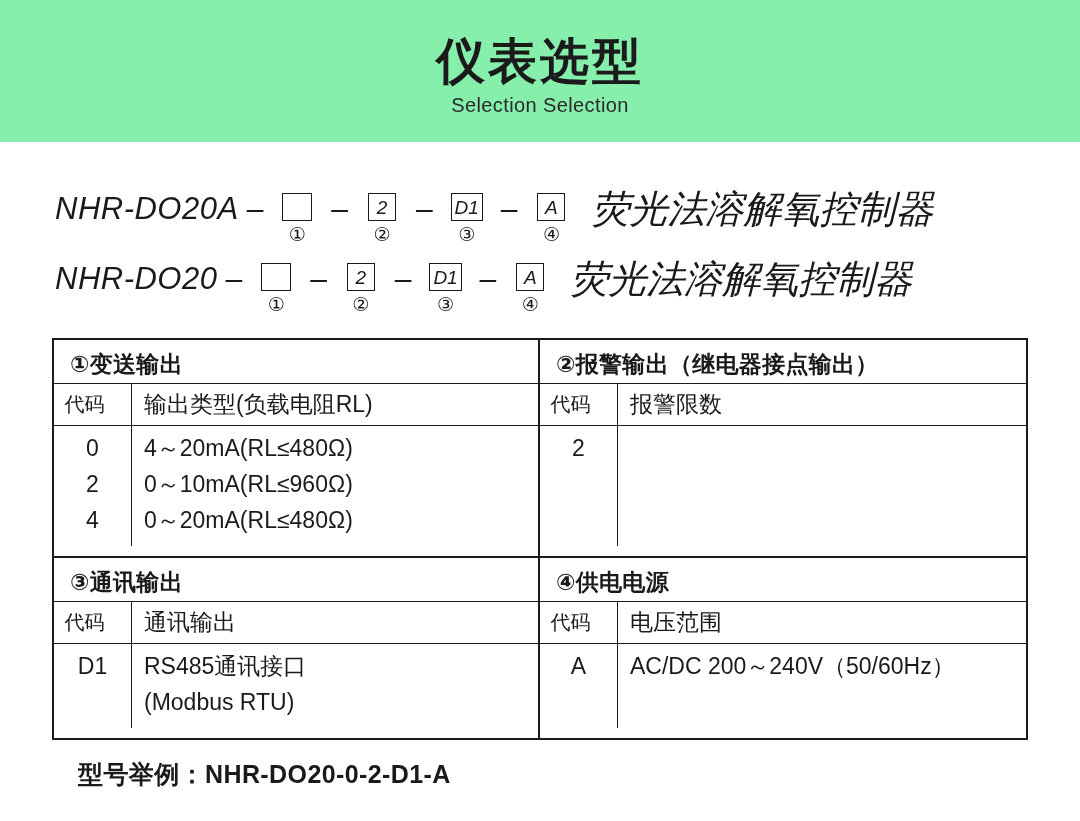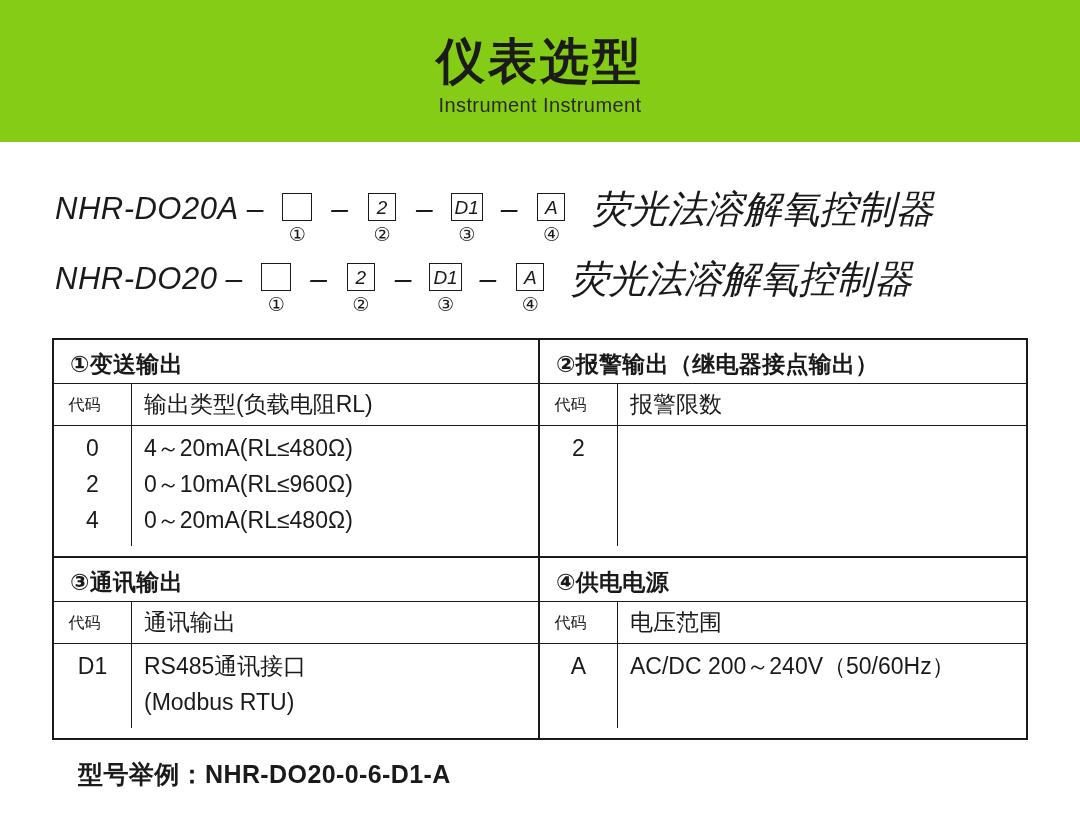"仪表选型" .header { background: #84cc16 -> #86efac }
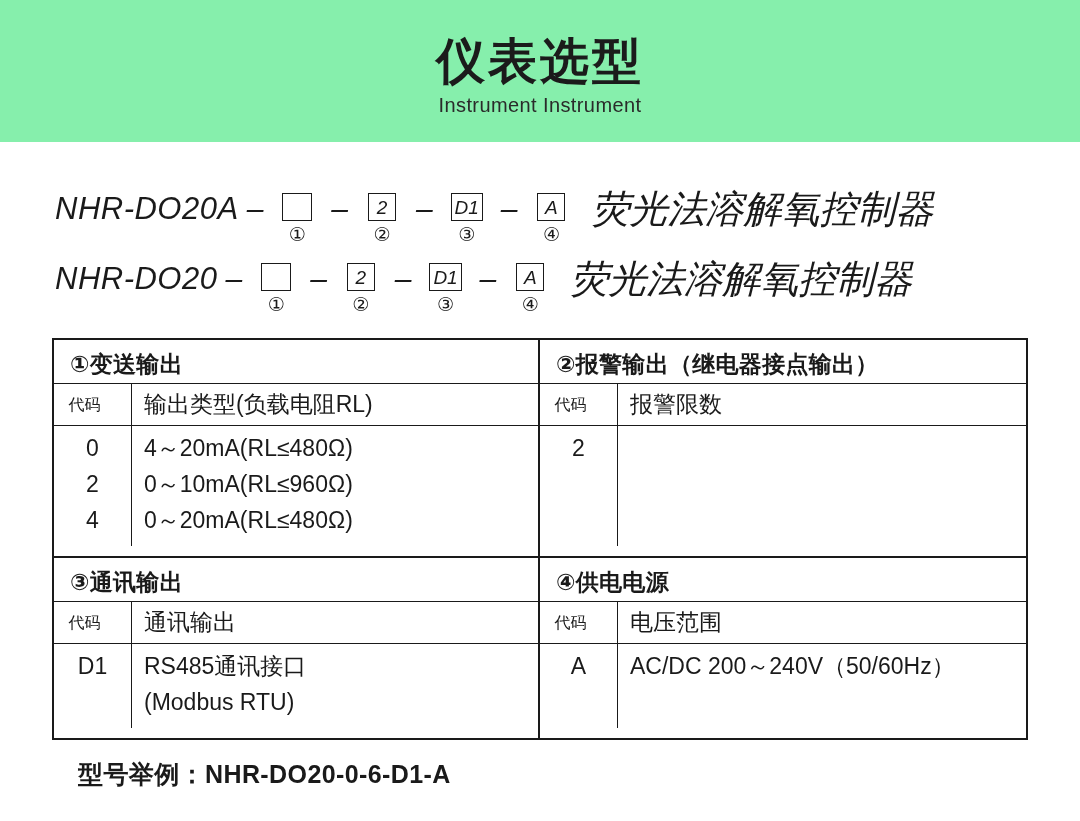"Instrument Instrument" div.header-sub { text: Instrument Instrument -> Selection Selection }
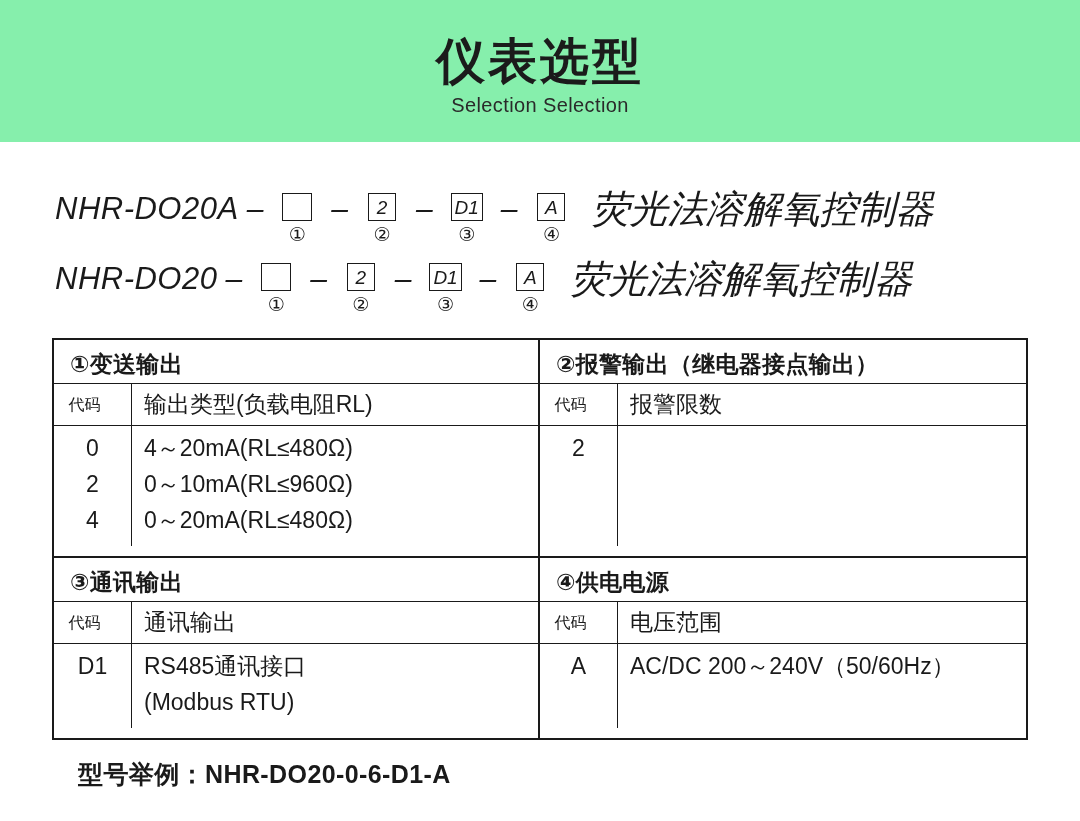"代码" .c-code { font-size: 16px -> 20px }
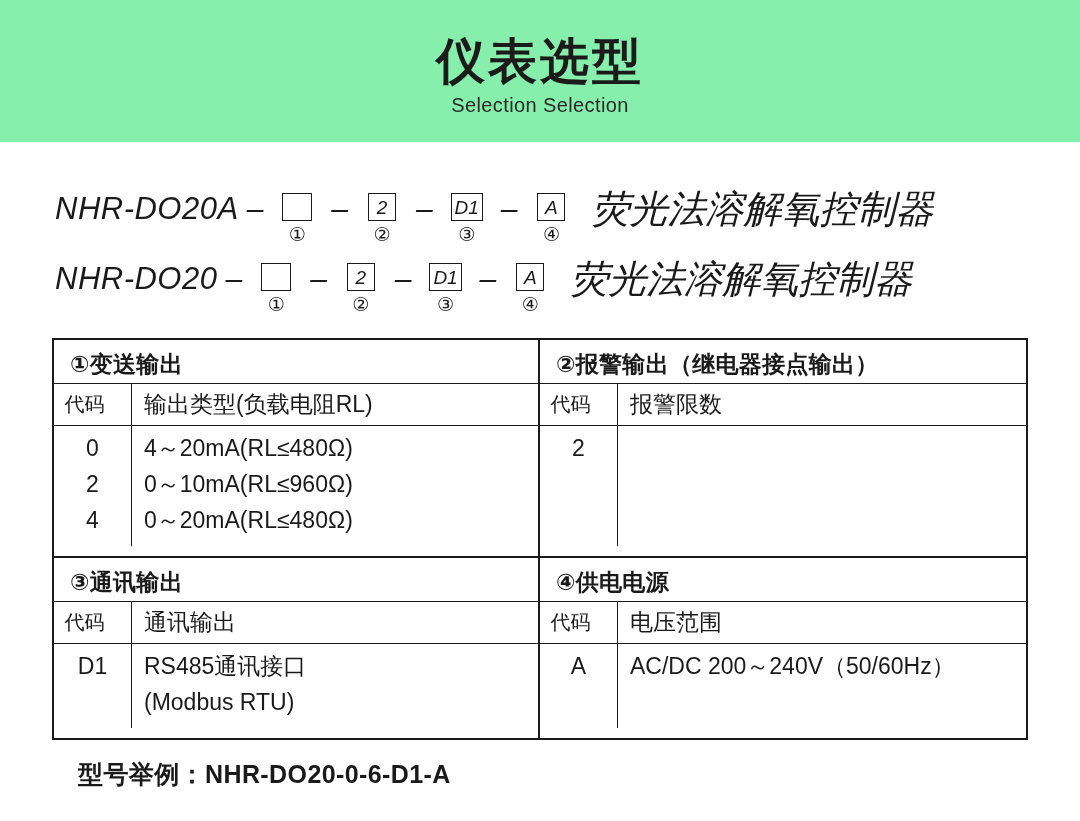"型号举例：NHR-DO20-0-6-D1-A" div.example { text: NHR-DO20-0-6-D1-A -> NHR-DO20-0-2-D1-A }
